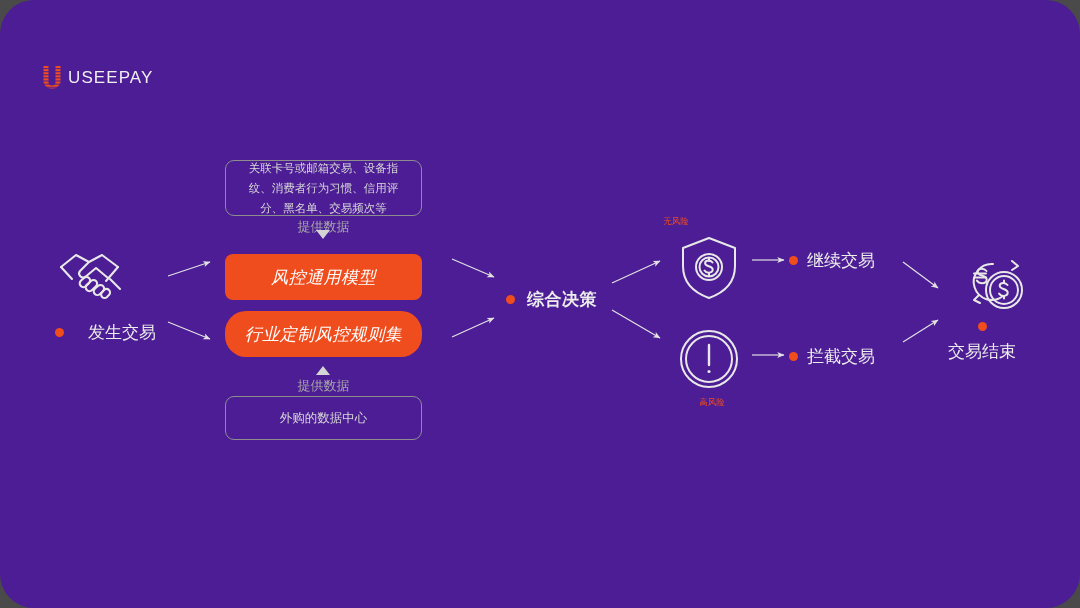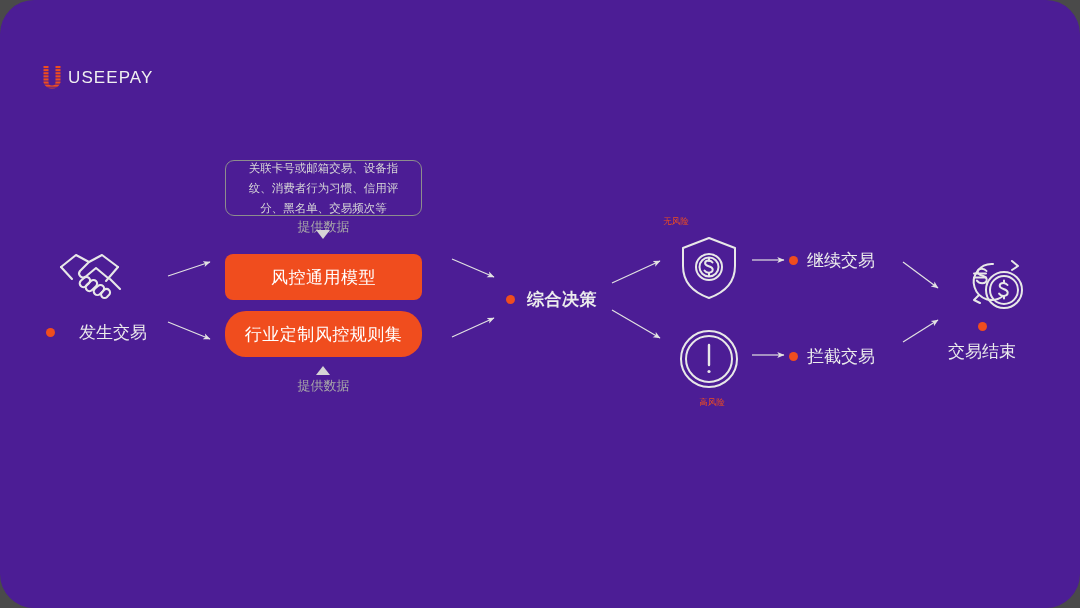"风控通用模型" .solid-box { font-style: none -> italic }
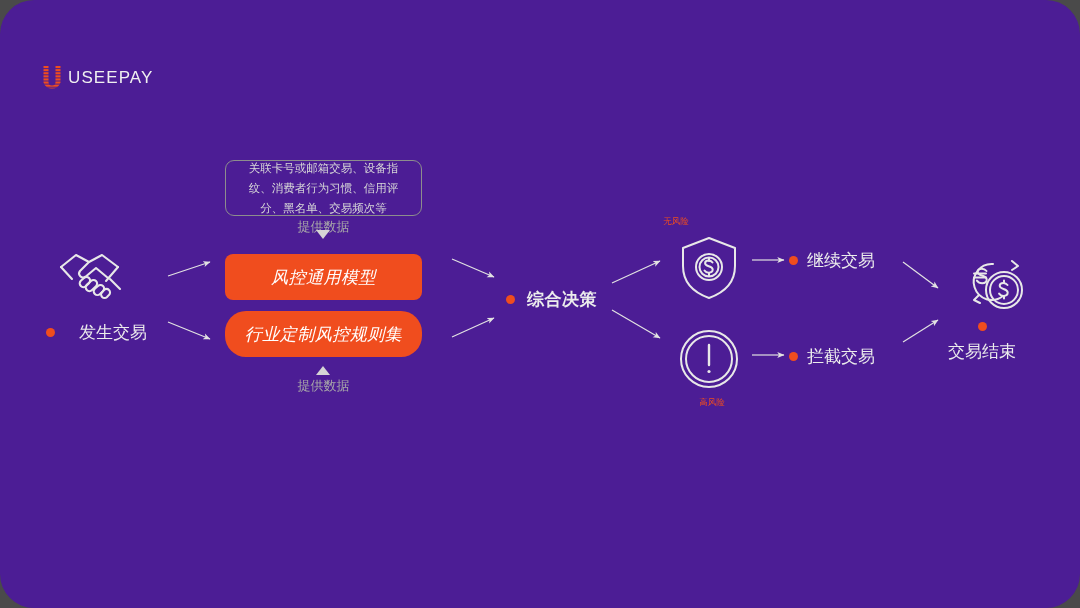"发生交易" #label-start { left: 46px -> 55px }
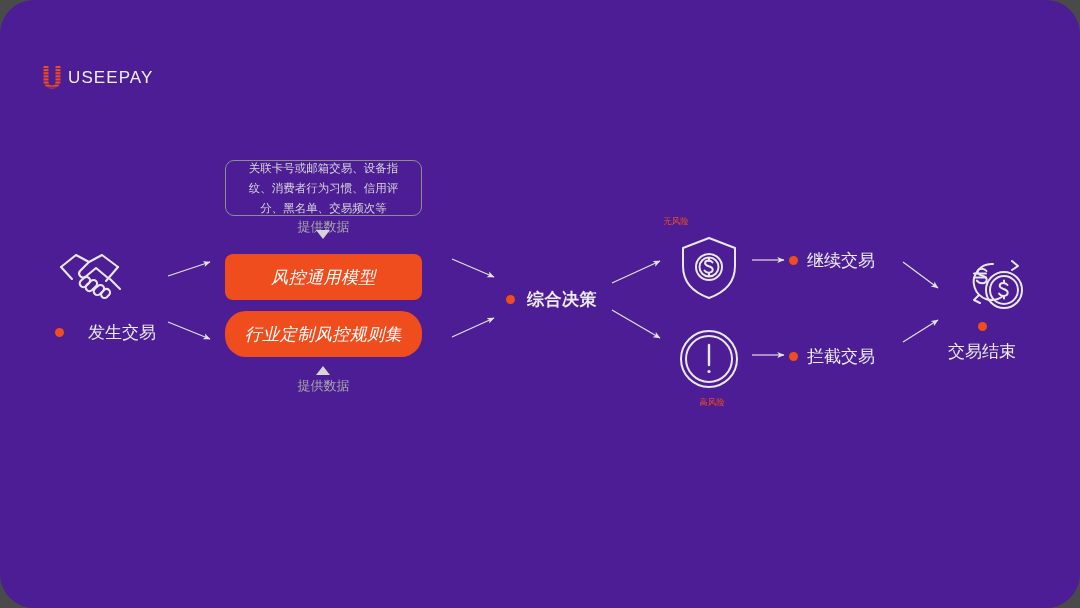"外购的数据中心" div.outline-box { html: none -> <div> <span>外购的数据中心</span> </div> }
